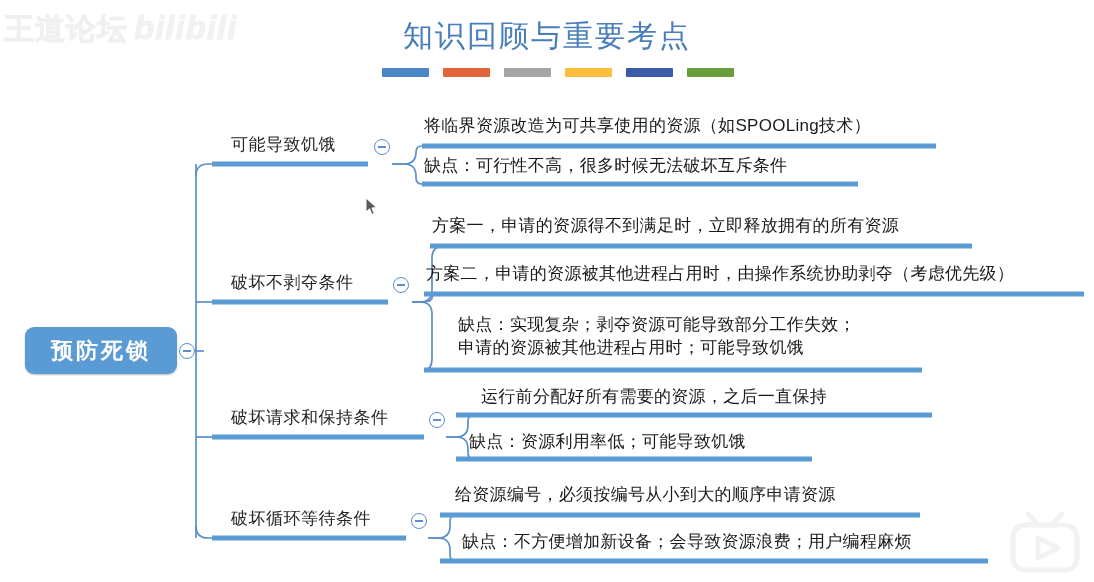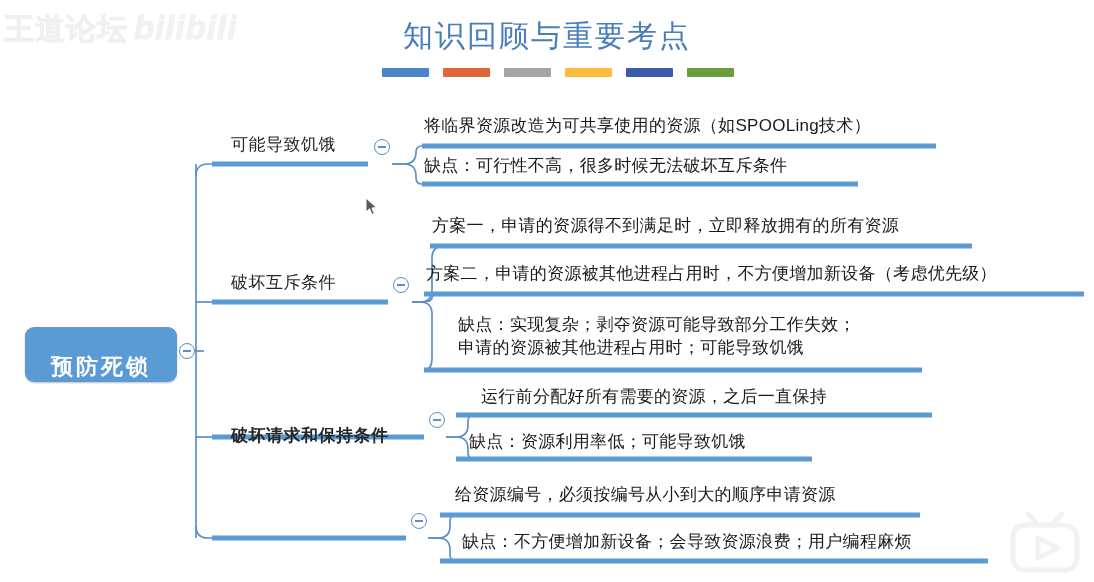"破坏互斥条件" div.l2 { text: 互斥 -> 不剥夺 }
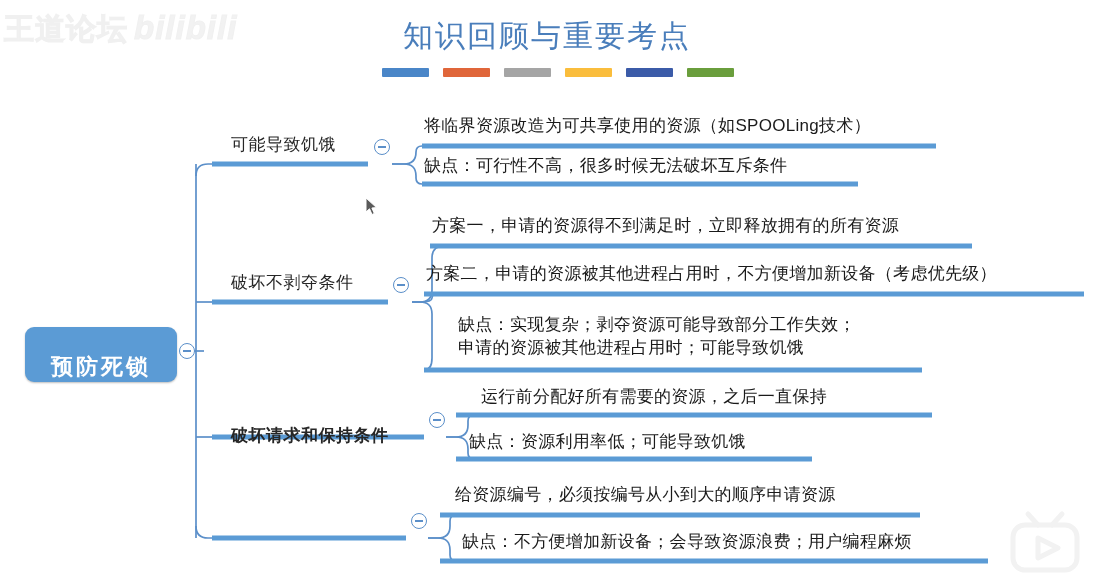"方案二，申请的资源被其他进程占用时，不方便增加新设备（考虑优先级）" div.leaf { text: 不方便增加新设备 -> 由操作系统协助剥夺 }
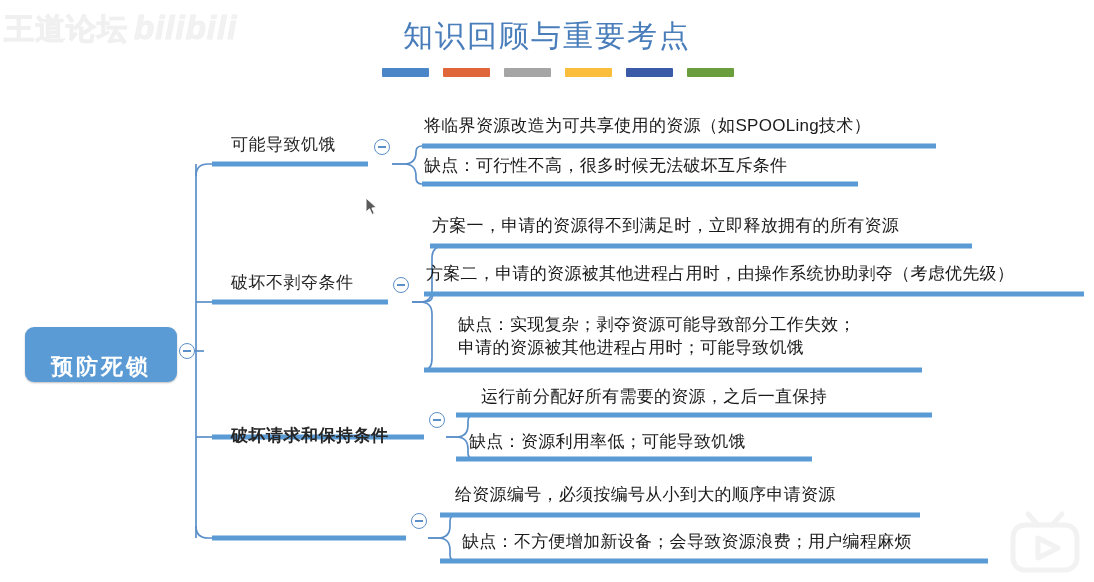"预防死锁" .root-node { align-items: flex-end -> center; height: 55px -> 47px }
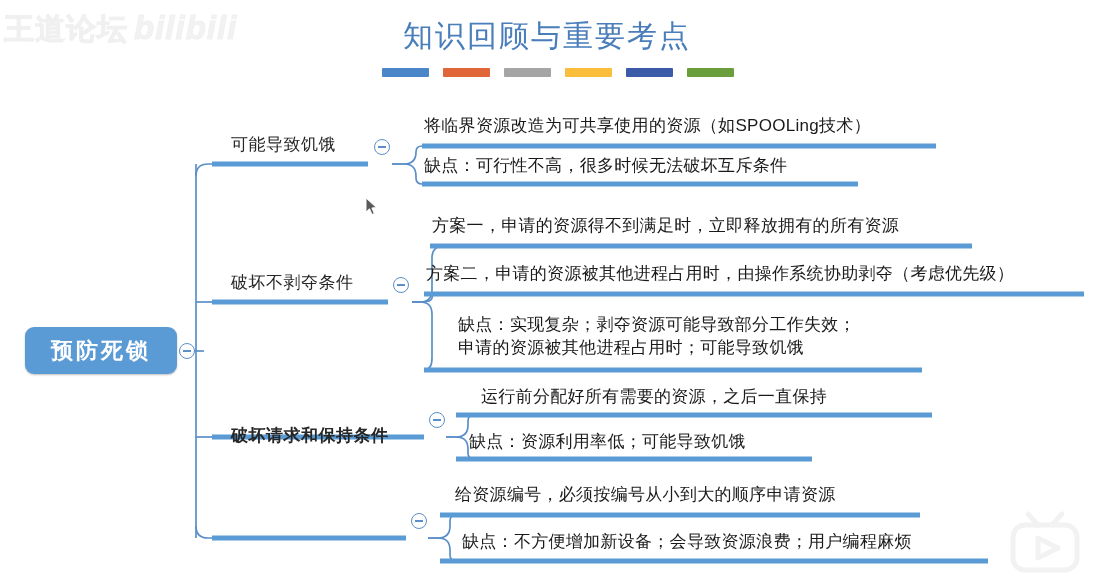"破坏请求和保持条件" div.l2 { font-weight: bold -> none; top: 424px -> 406px }
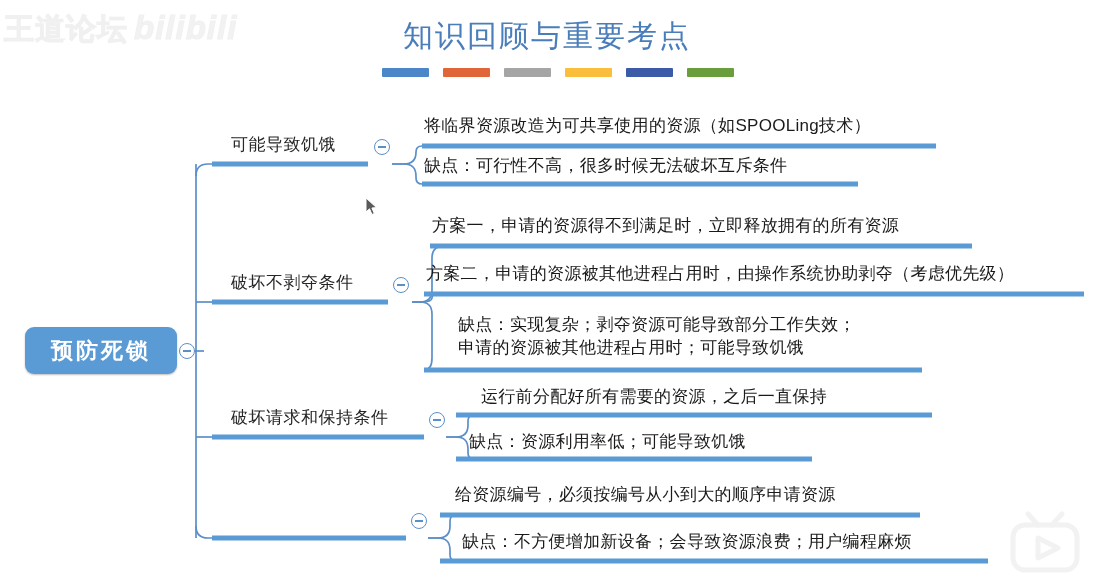"破坏循环等待条件" div.l2 { html: none -> <div>破坏循环等待条件</div> }
